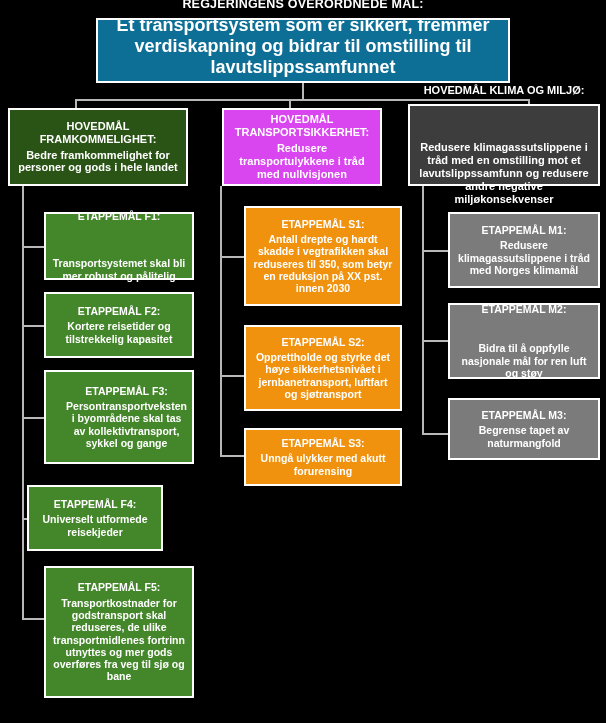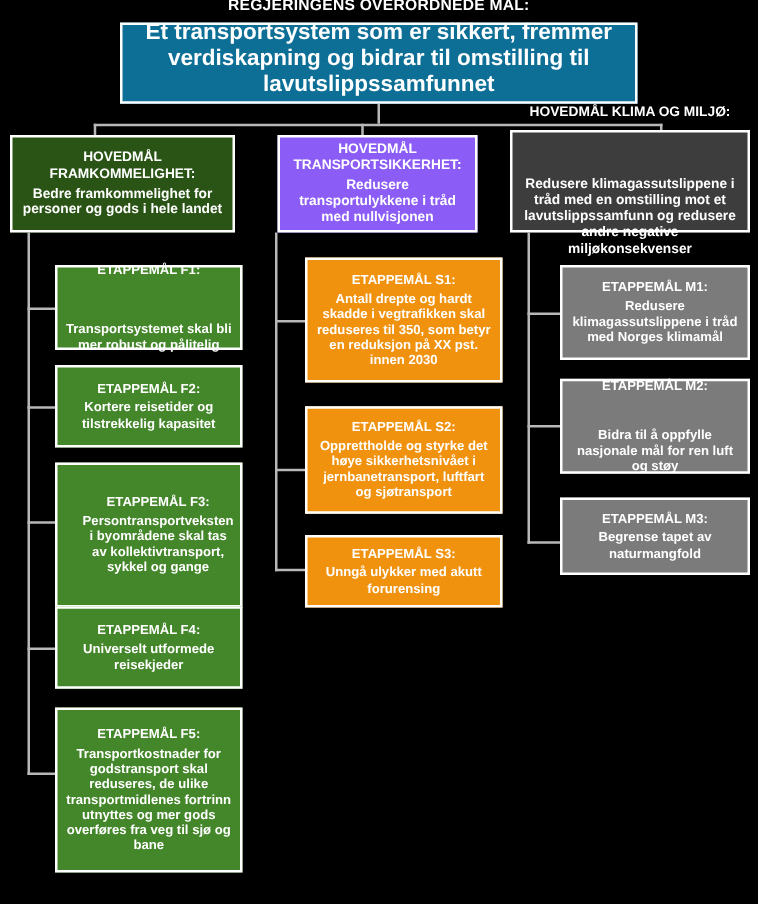"HOVEDMÅL TRANSPORTSIKKERHET:" .main-orange { background: #8b5cf6 -> #d946ef }
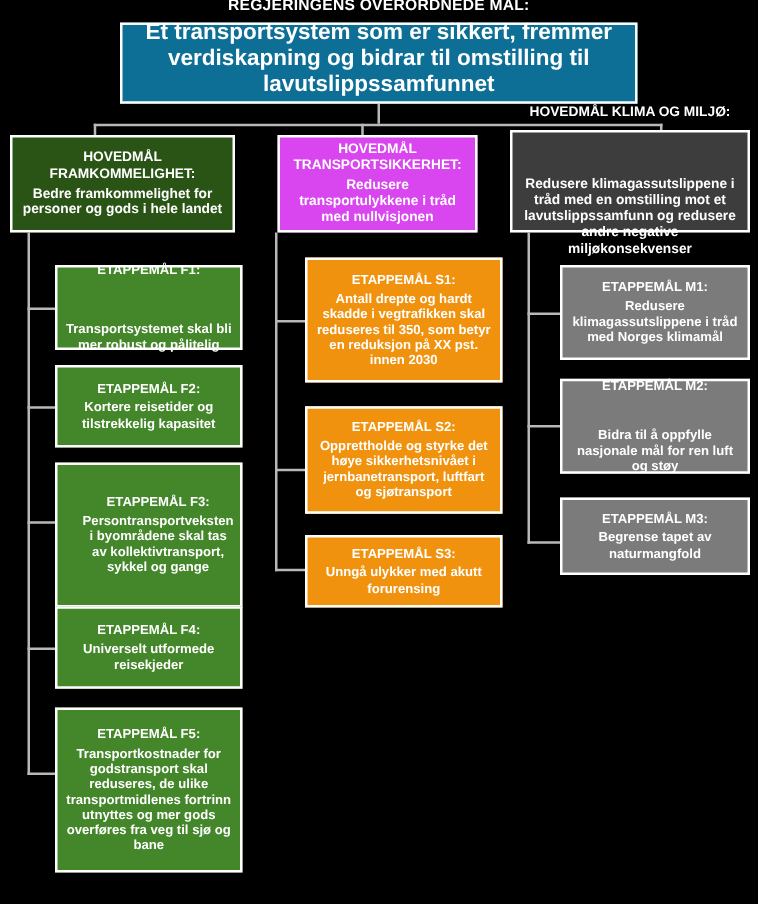"ETAPPEMÅL F3:" div.node { height: 116px -> 94px }
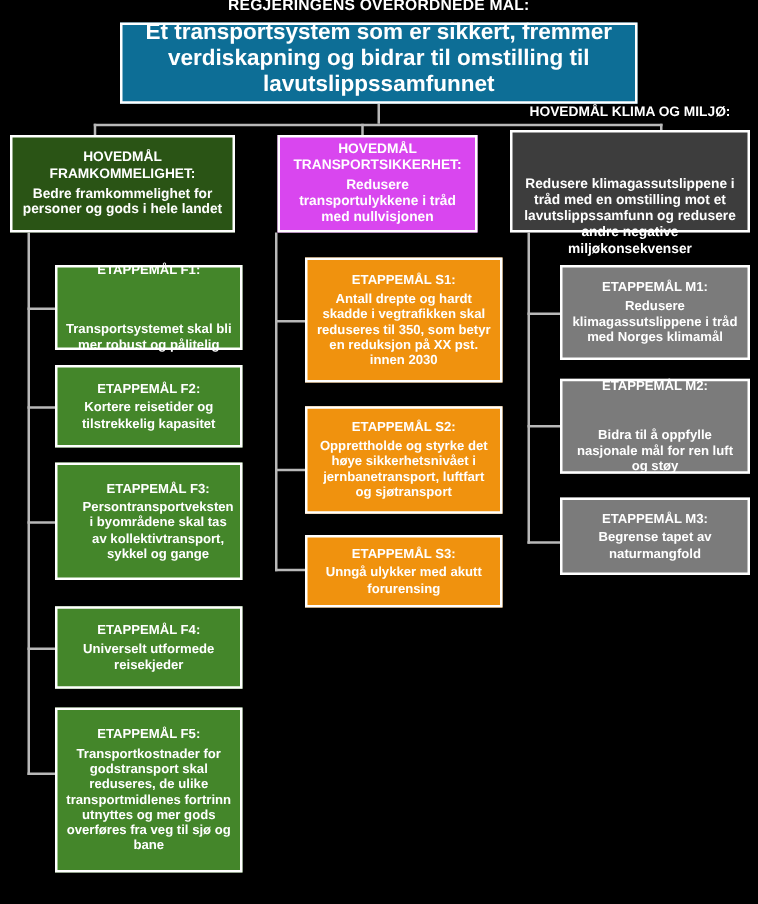"ETAPPEMÅL F4:" div.node { left: 44px -> 27px; width: 150px -> 136px }
